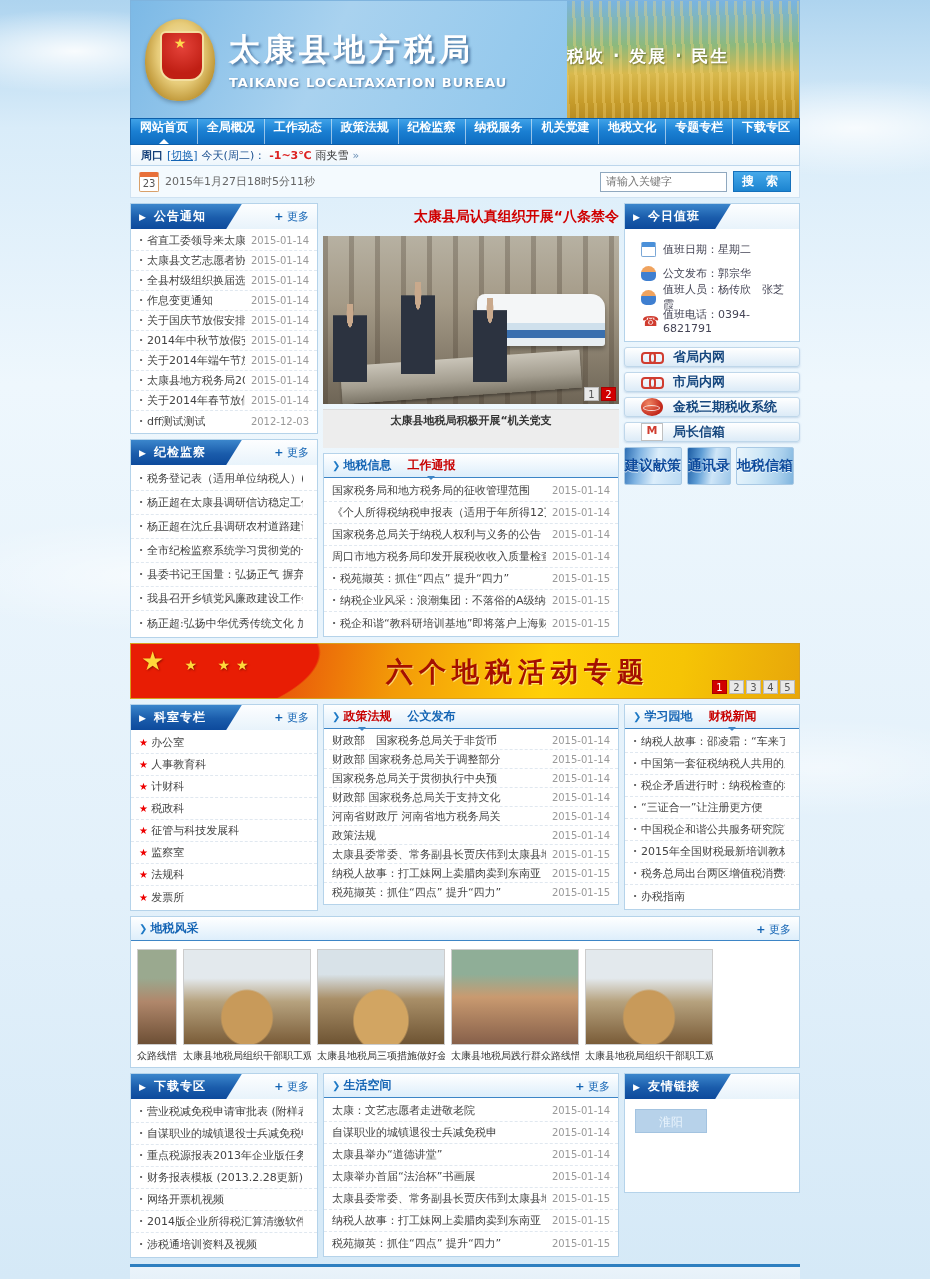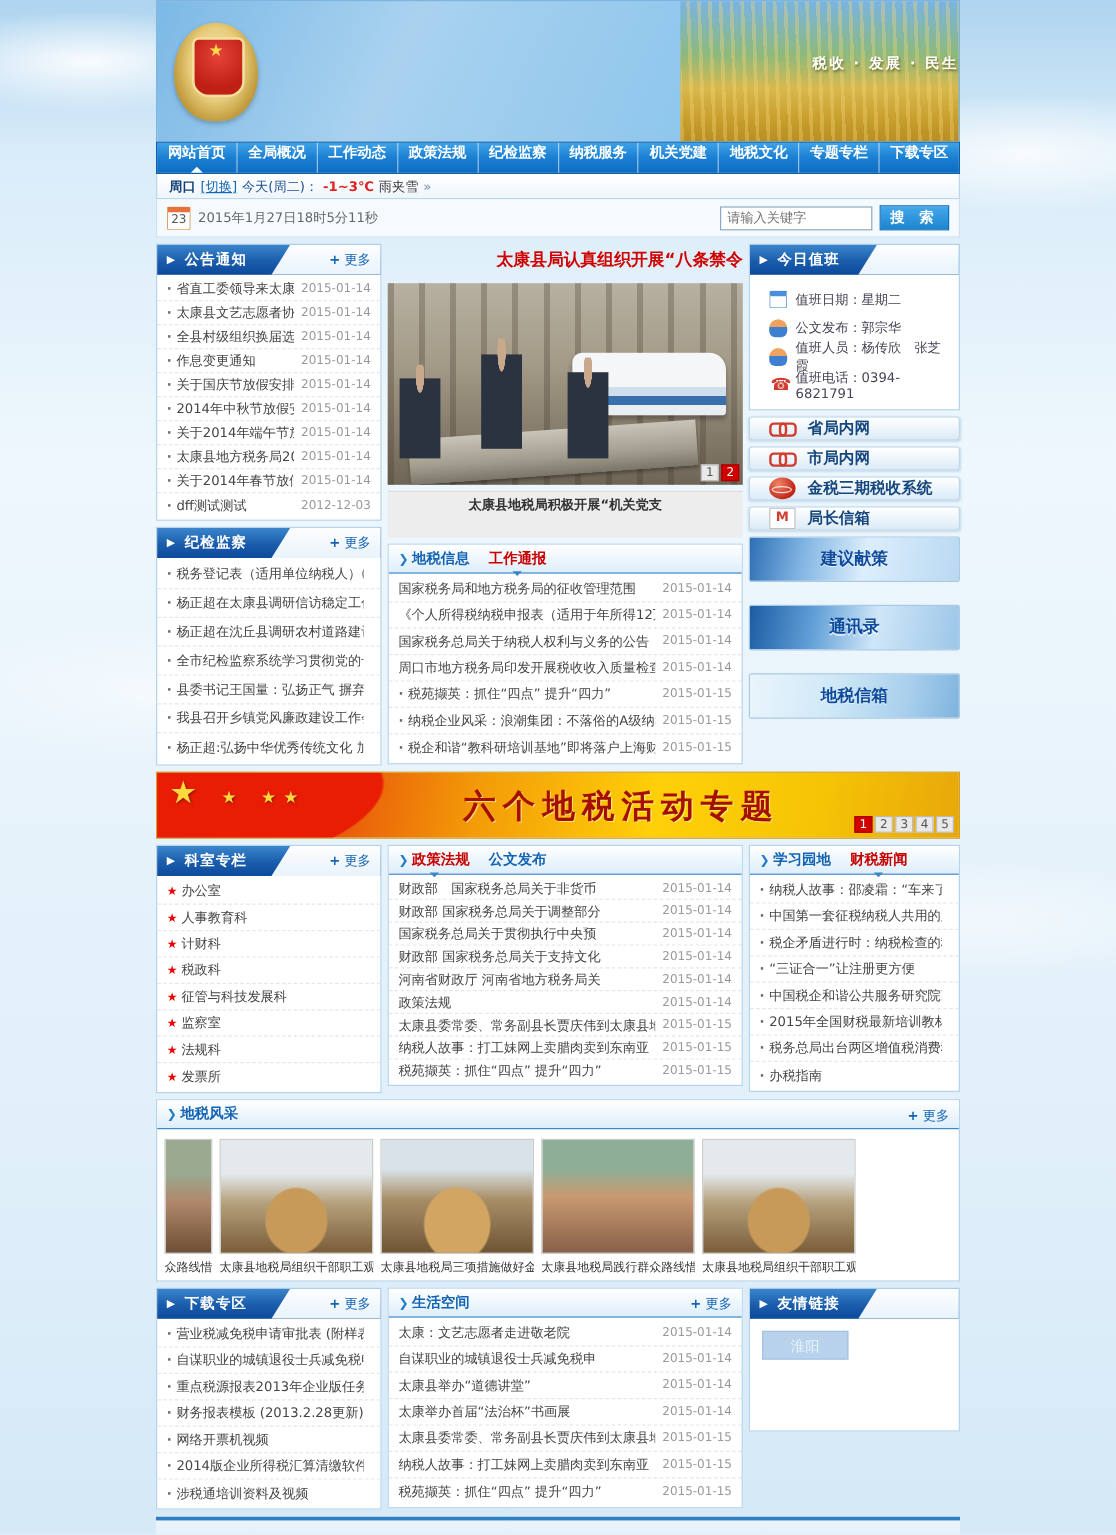"太康县地方税局" div.hdr-titles { html: none -> <div> <div>太康县地方税局</div> <div>TAIKANG LOCALTAXATION BUREAU</div> </div> }
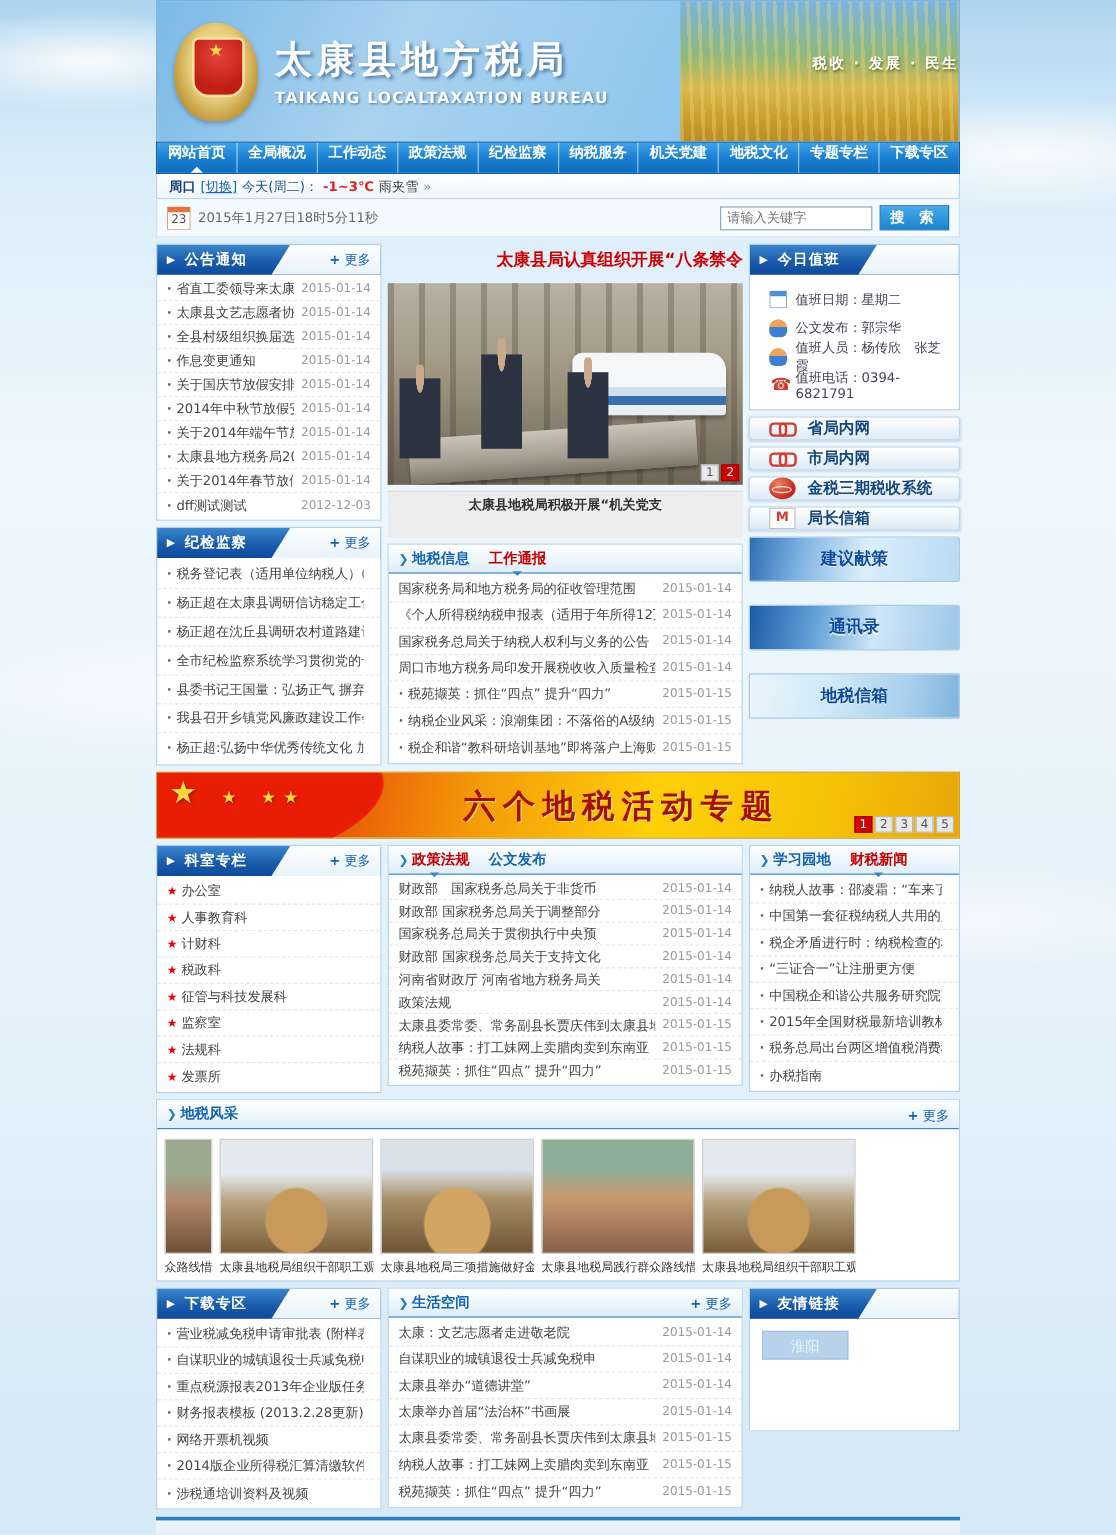"税收 · 发展 · 民生" .hdr-slogan { font-size: 12px -> 17px; text-align: right -> left }
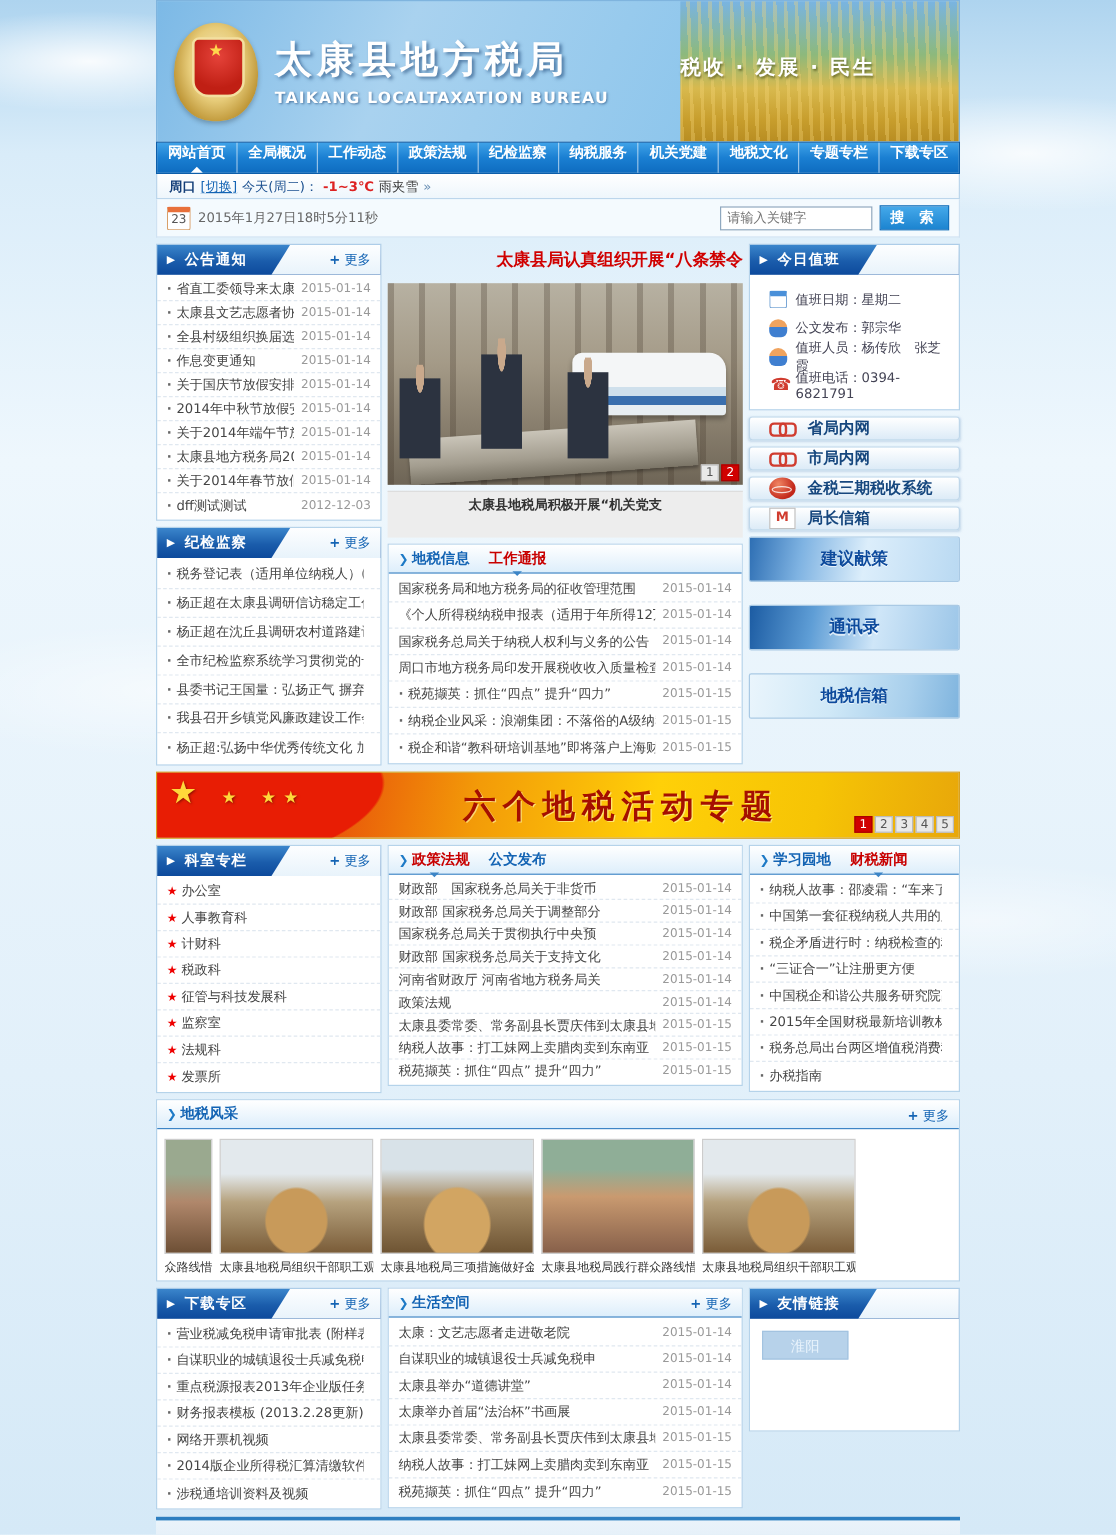"建议献策" .bbtns { flex-direction: column -> row; gap: 19px -> 5px }
